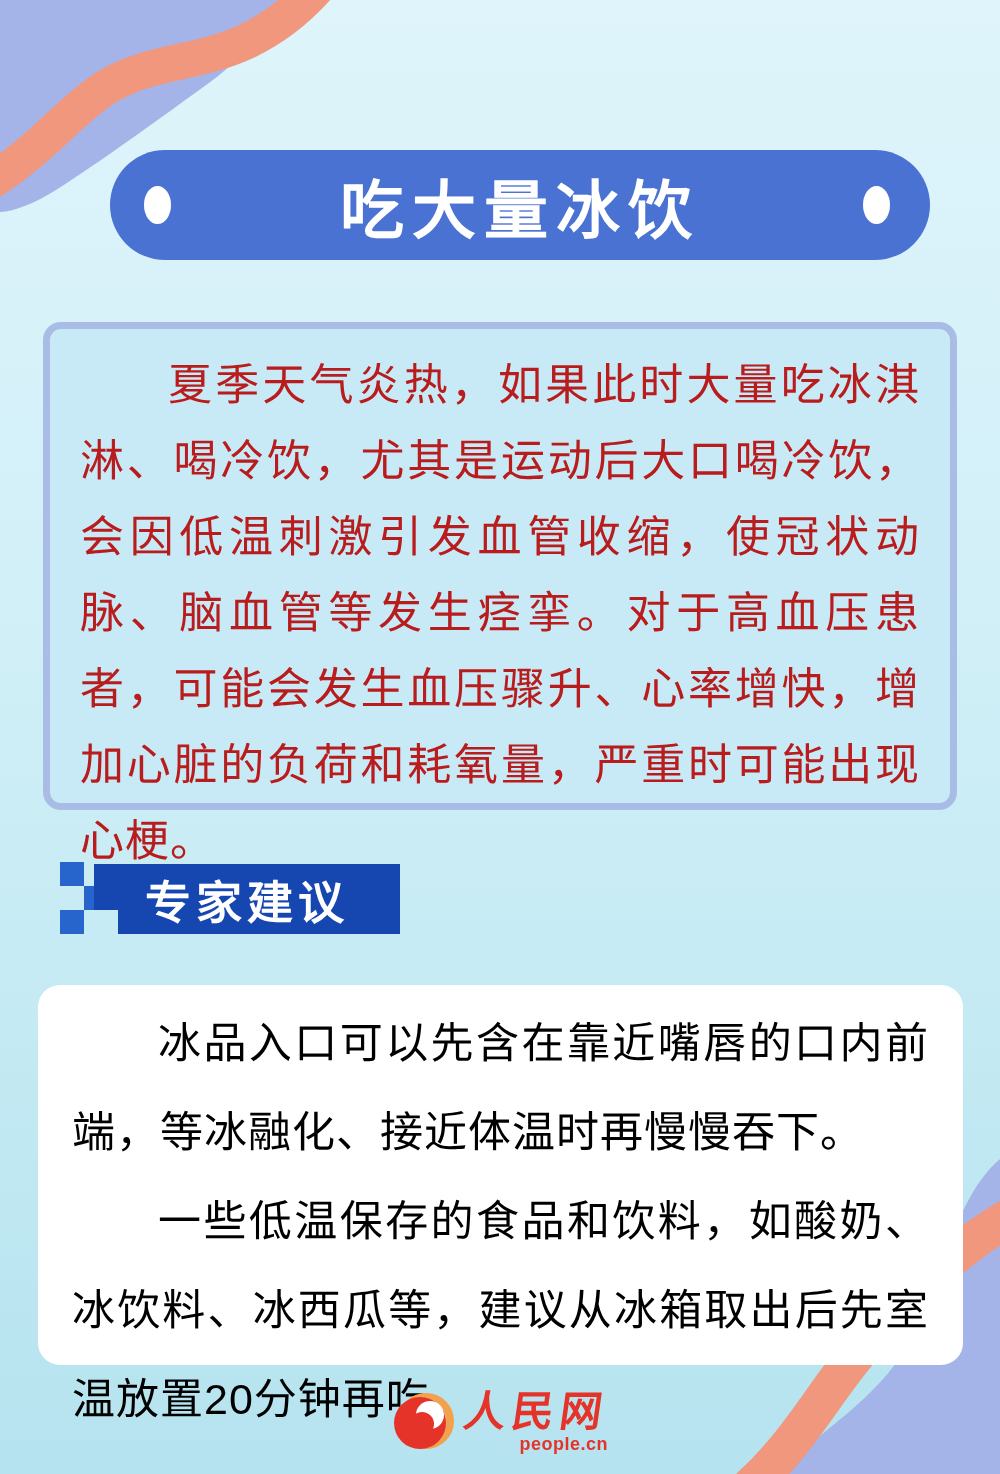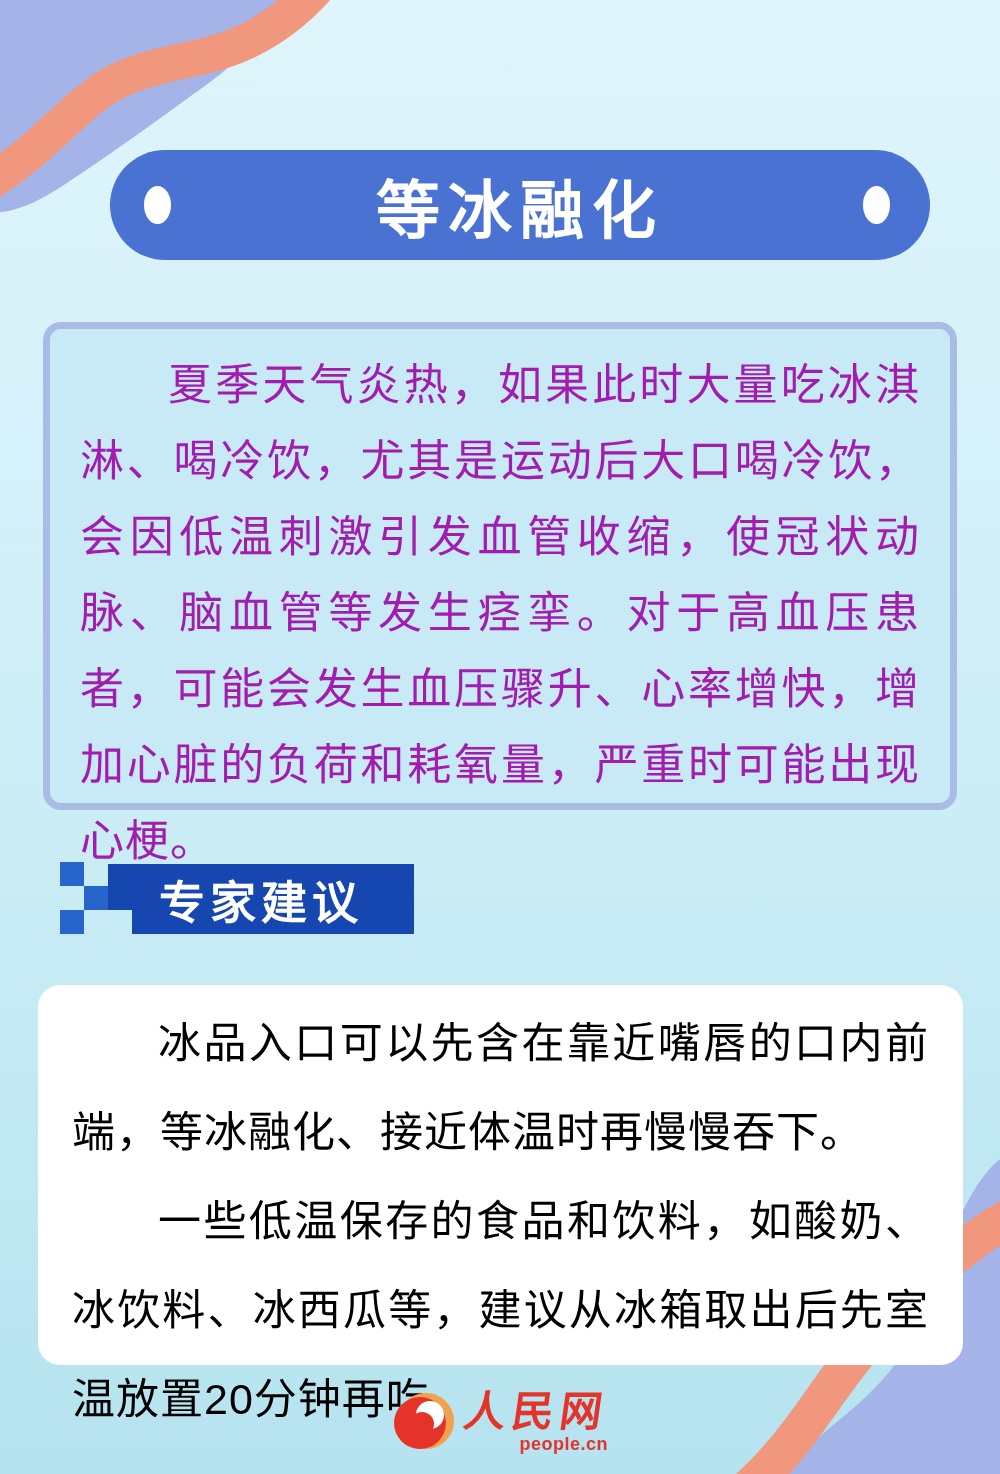"等冰融化" h1 { text: 等冰融化 -> 吃大量冰饮 }
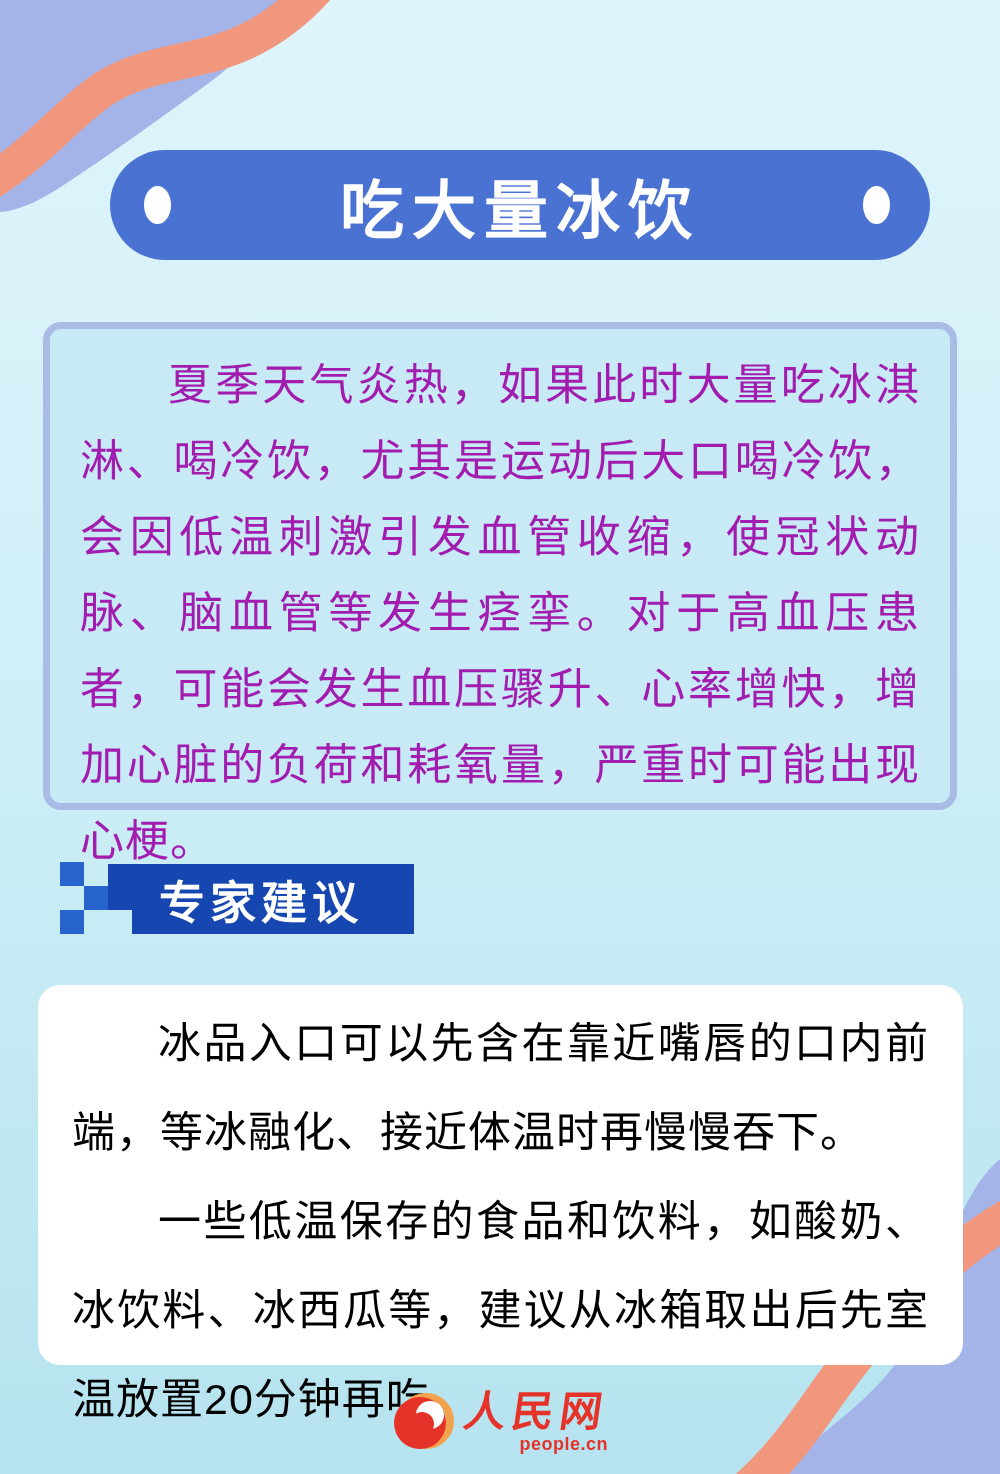"夏季天气炎热，如果此时大量吃冰淇淋、喝冷饮，尤其是运动后大口喝冷饮，会因低温刺激" .intro-card p { color: #a21caf -> #b91c1c }
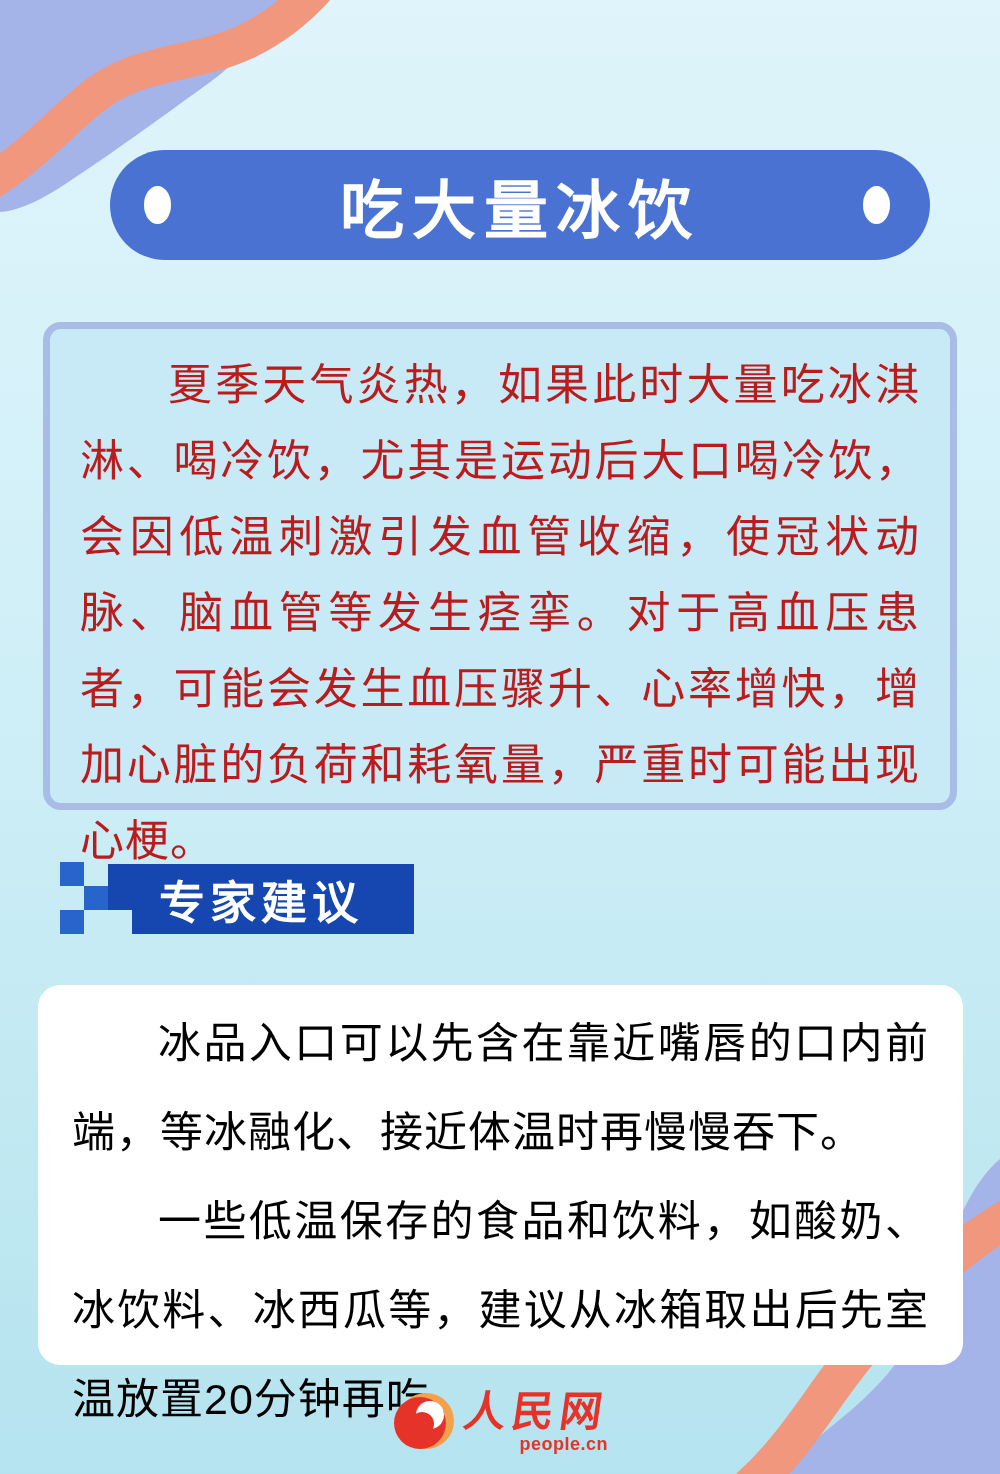"专家建议" .badge { left: 48px -> 34px }
